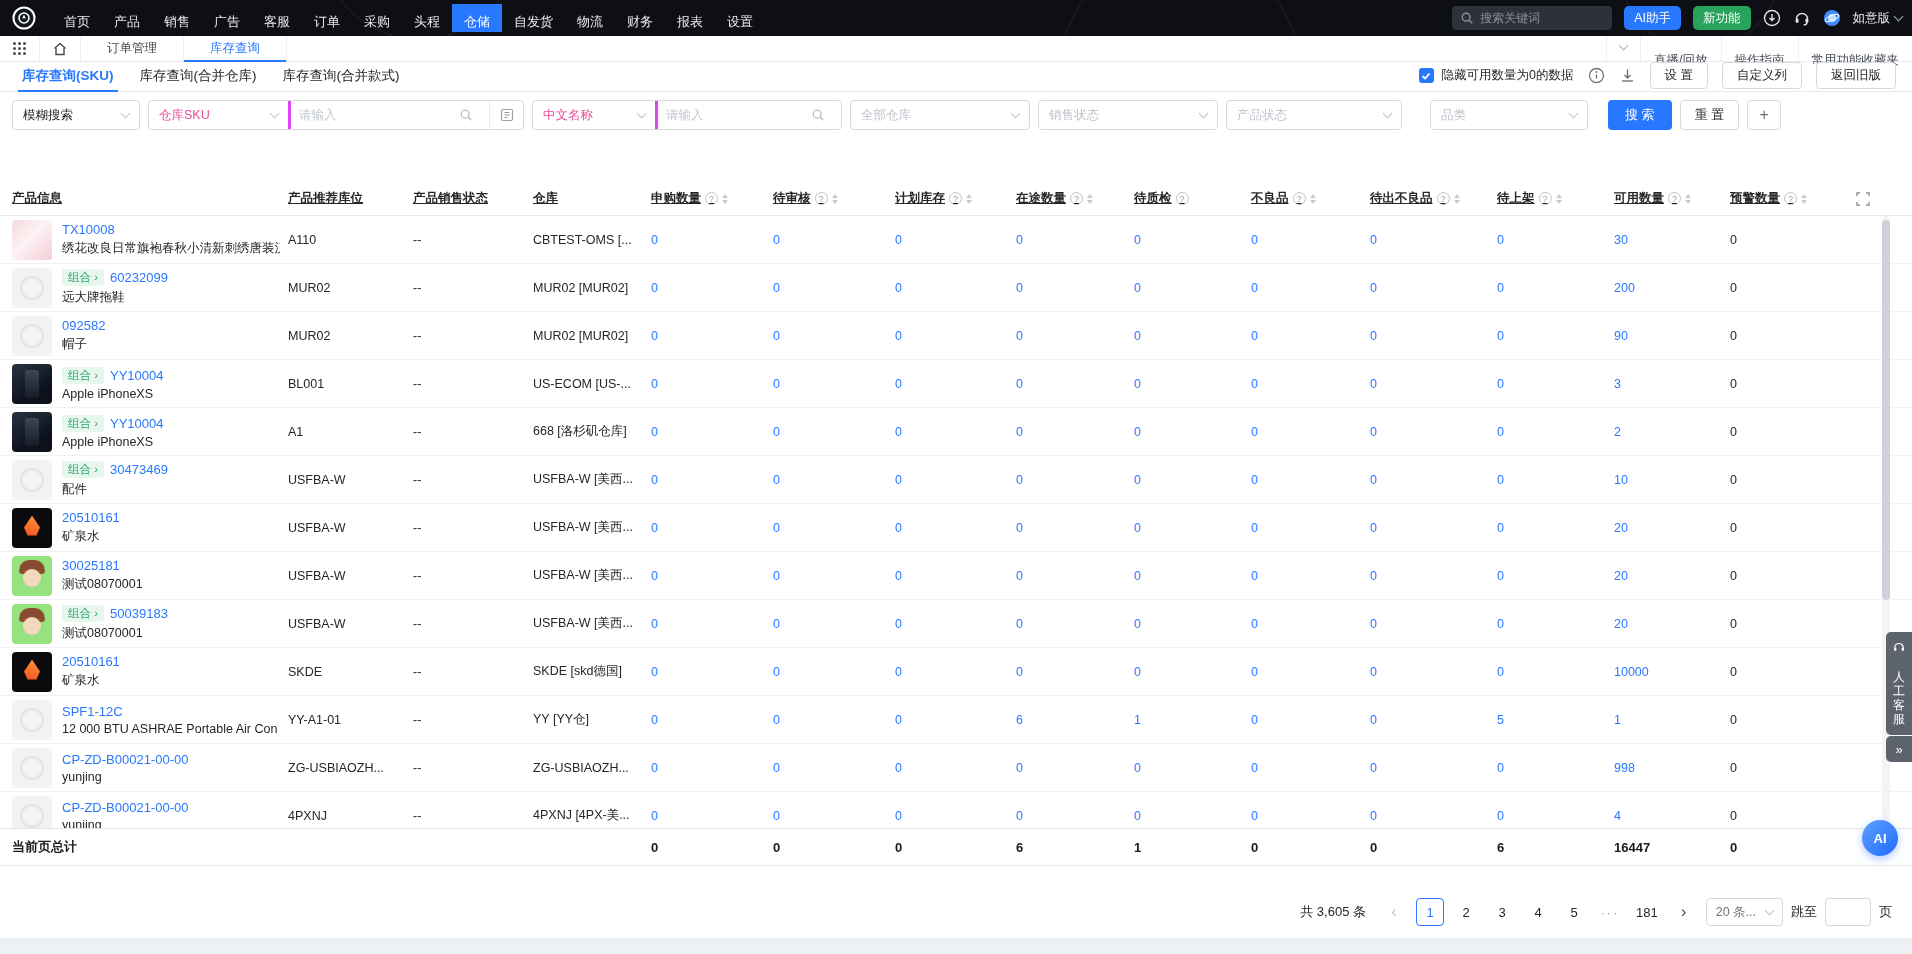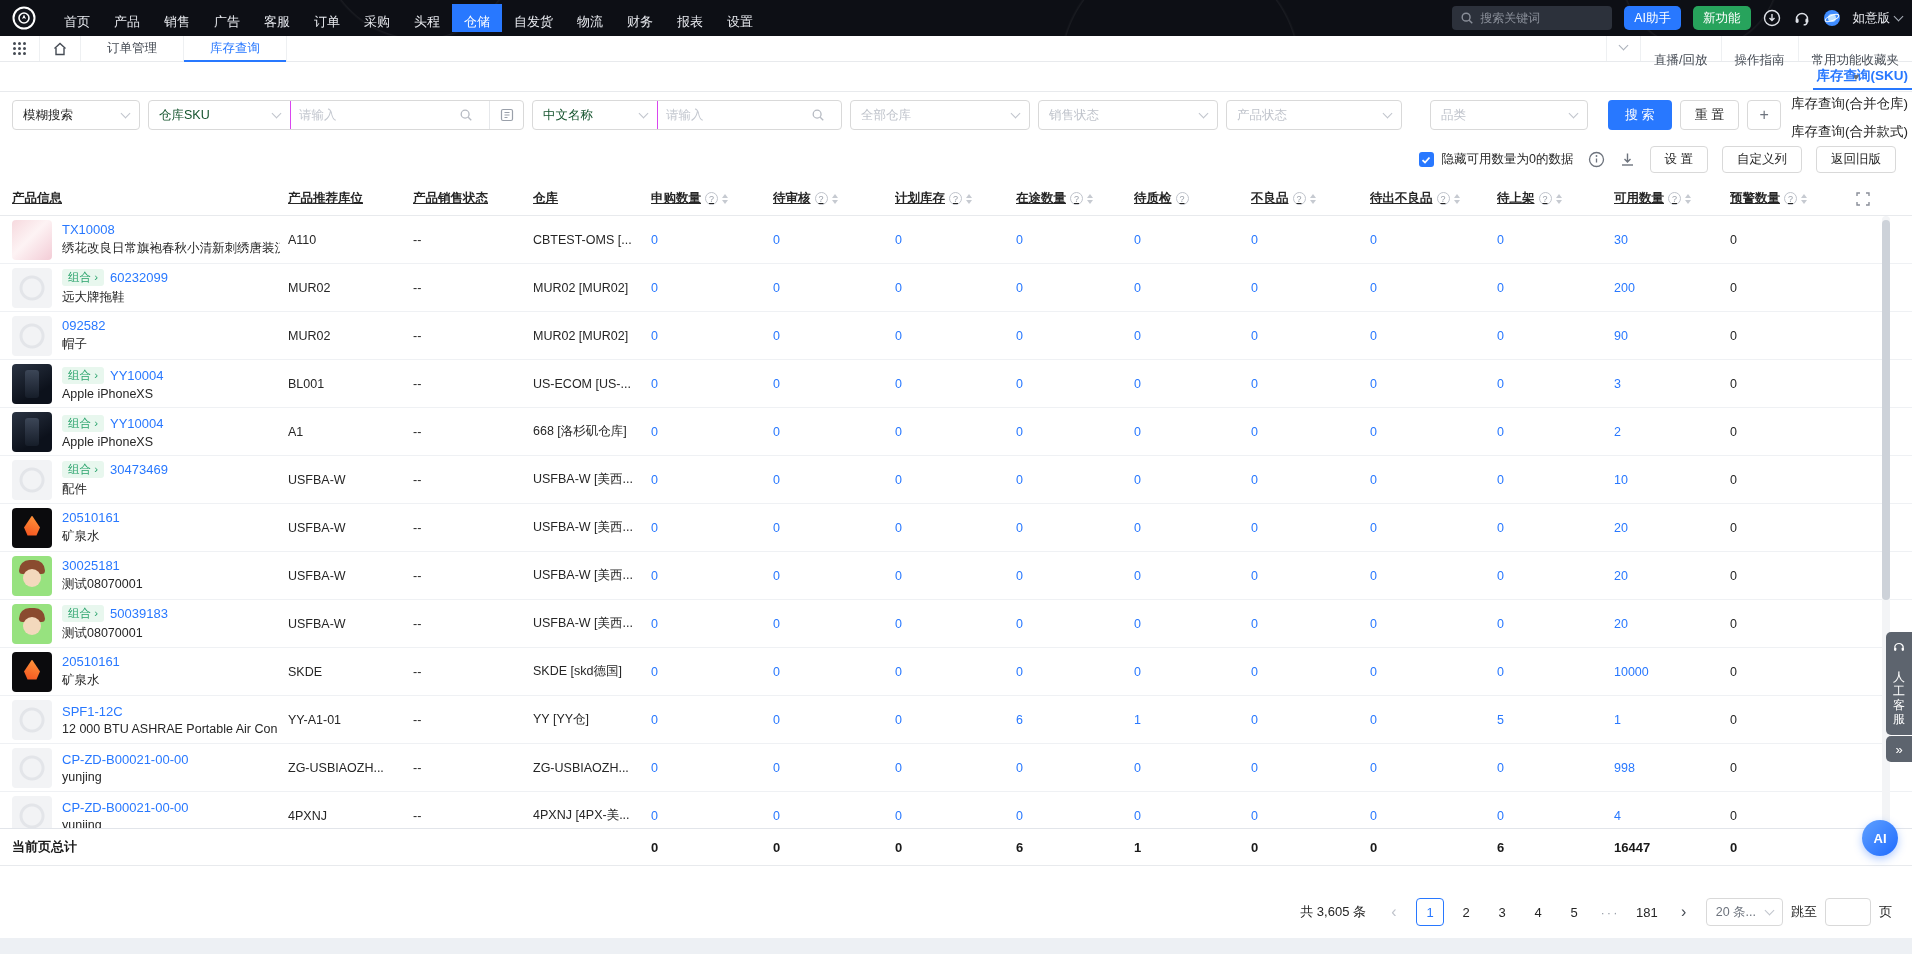"库存查询(SKU)" .subtabs { align-items: flex-end -> flex-start; flex-direction: column -> none }
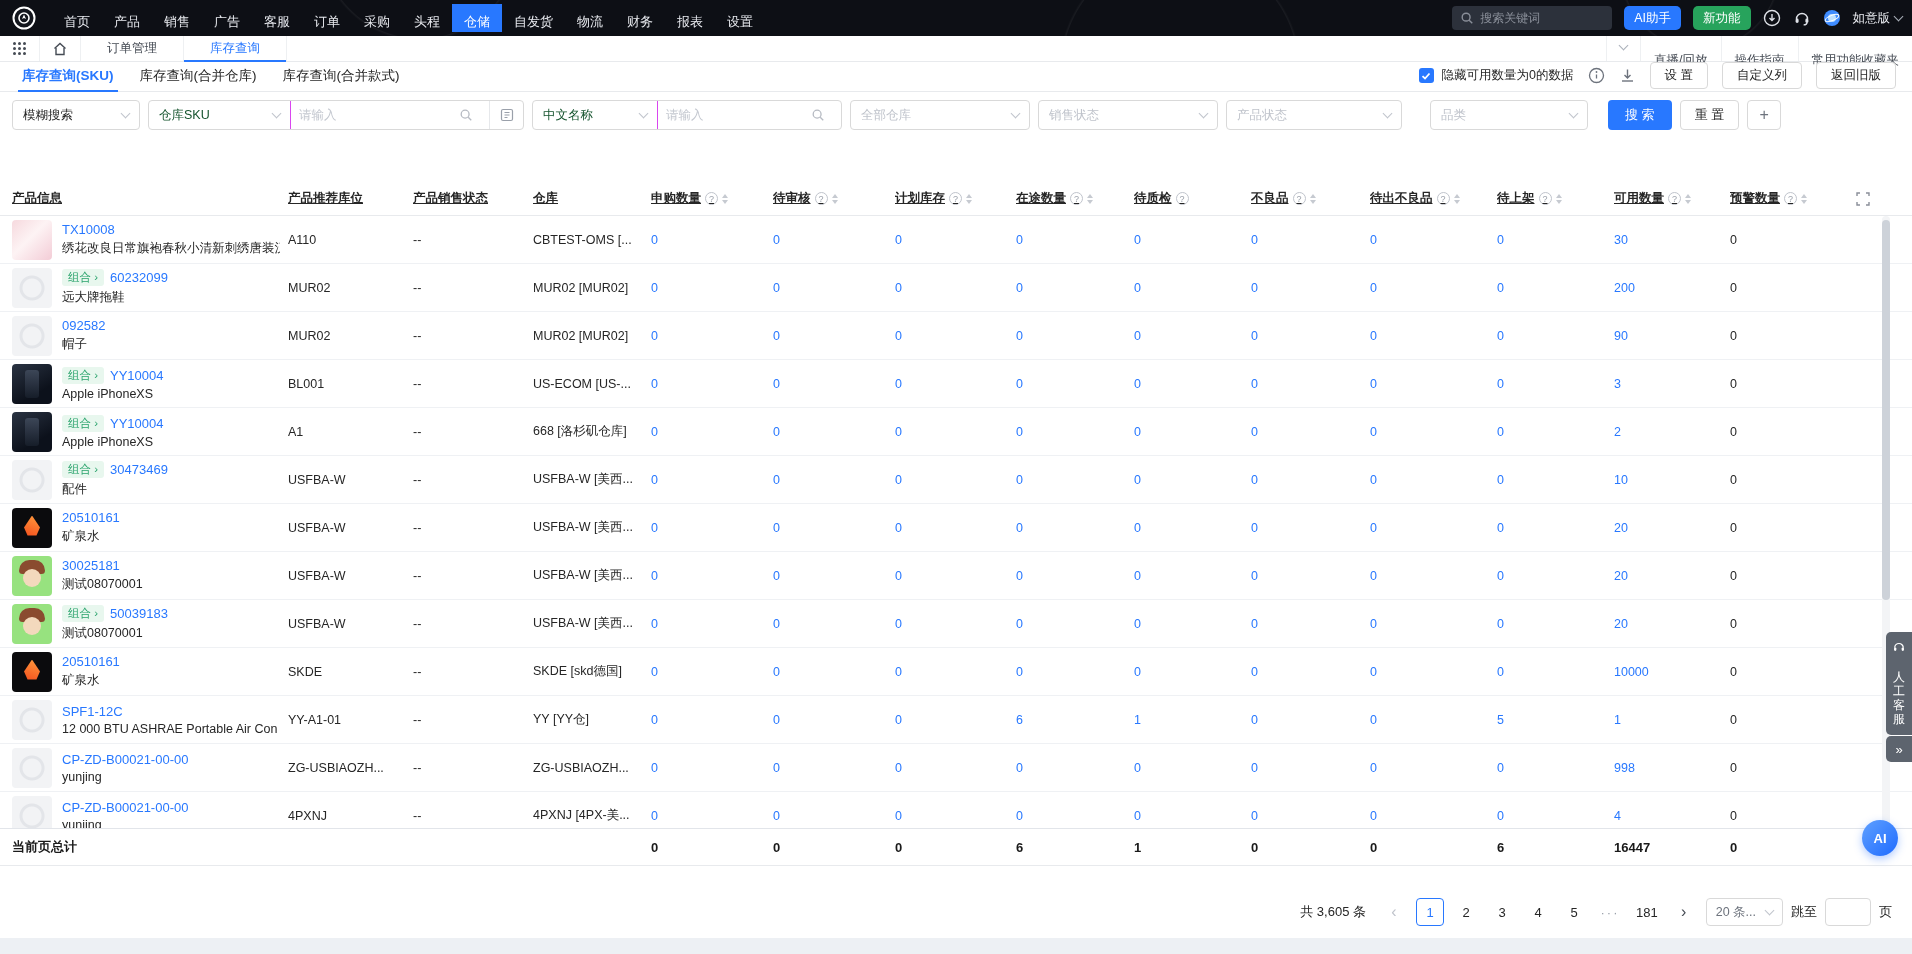"仓库SKU" .fgroup .gsel { border-right: 1px solid #d946ef -> 3px solid #d946ef; color: #14532d -> #ec4899 }
